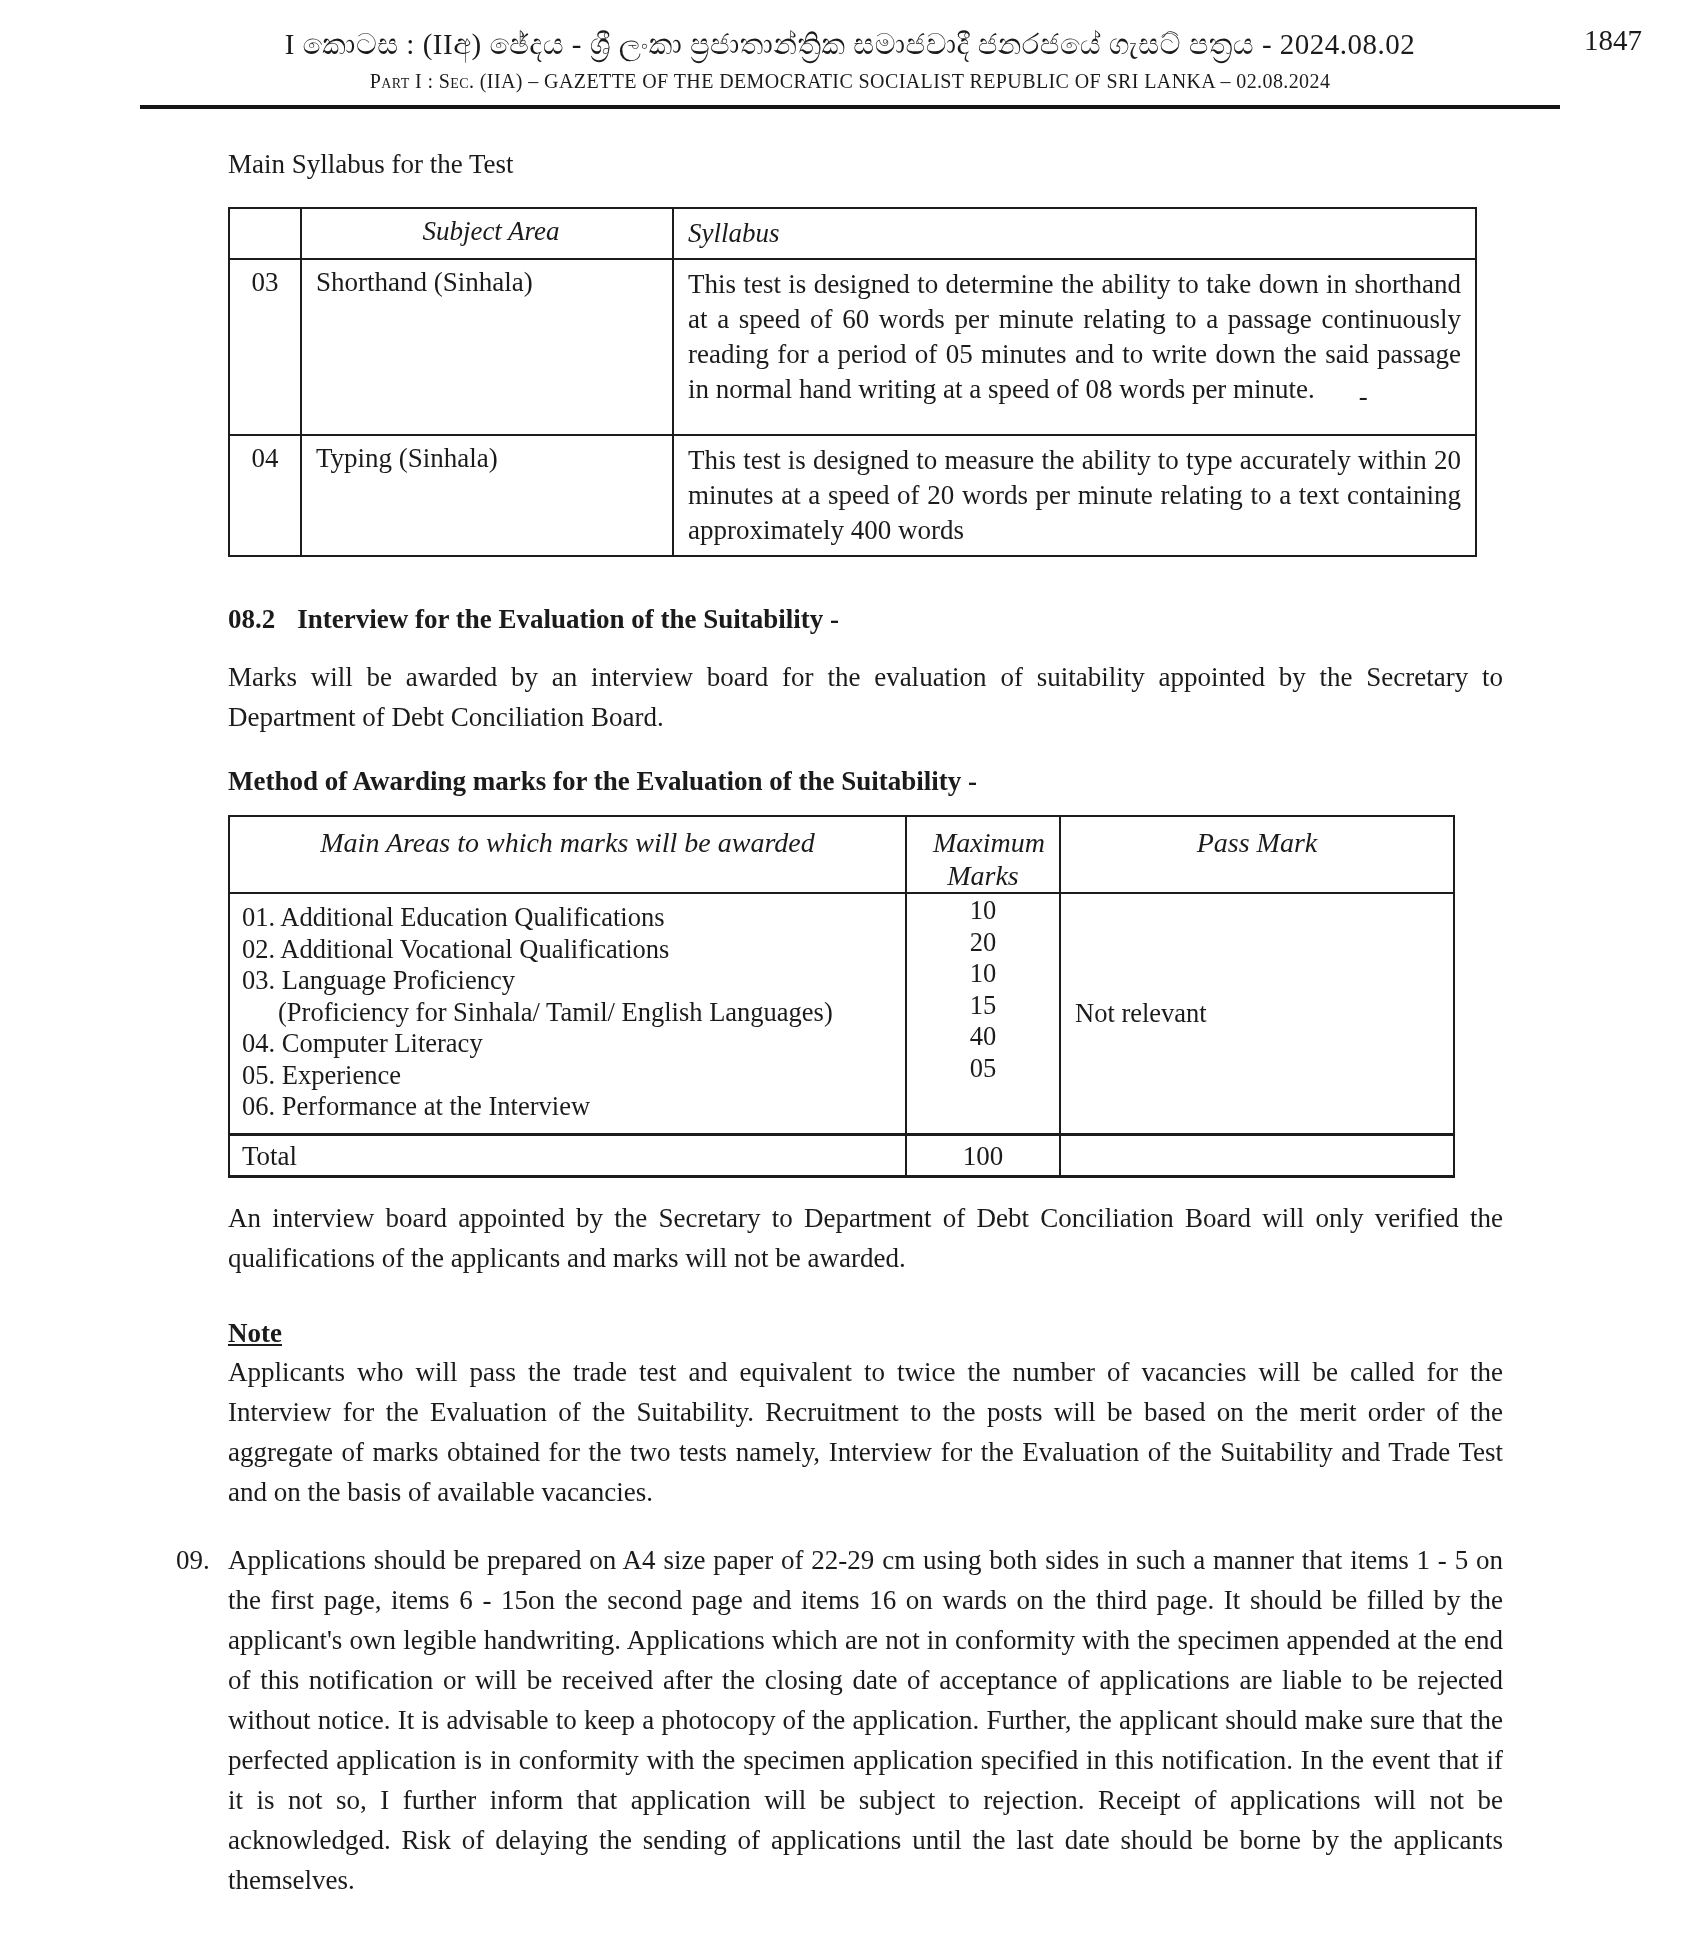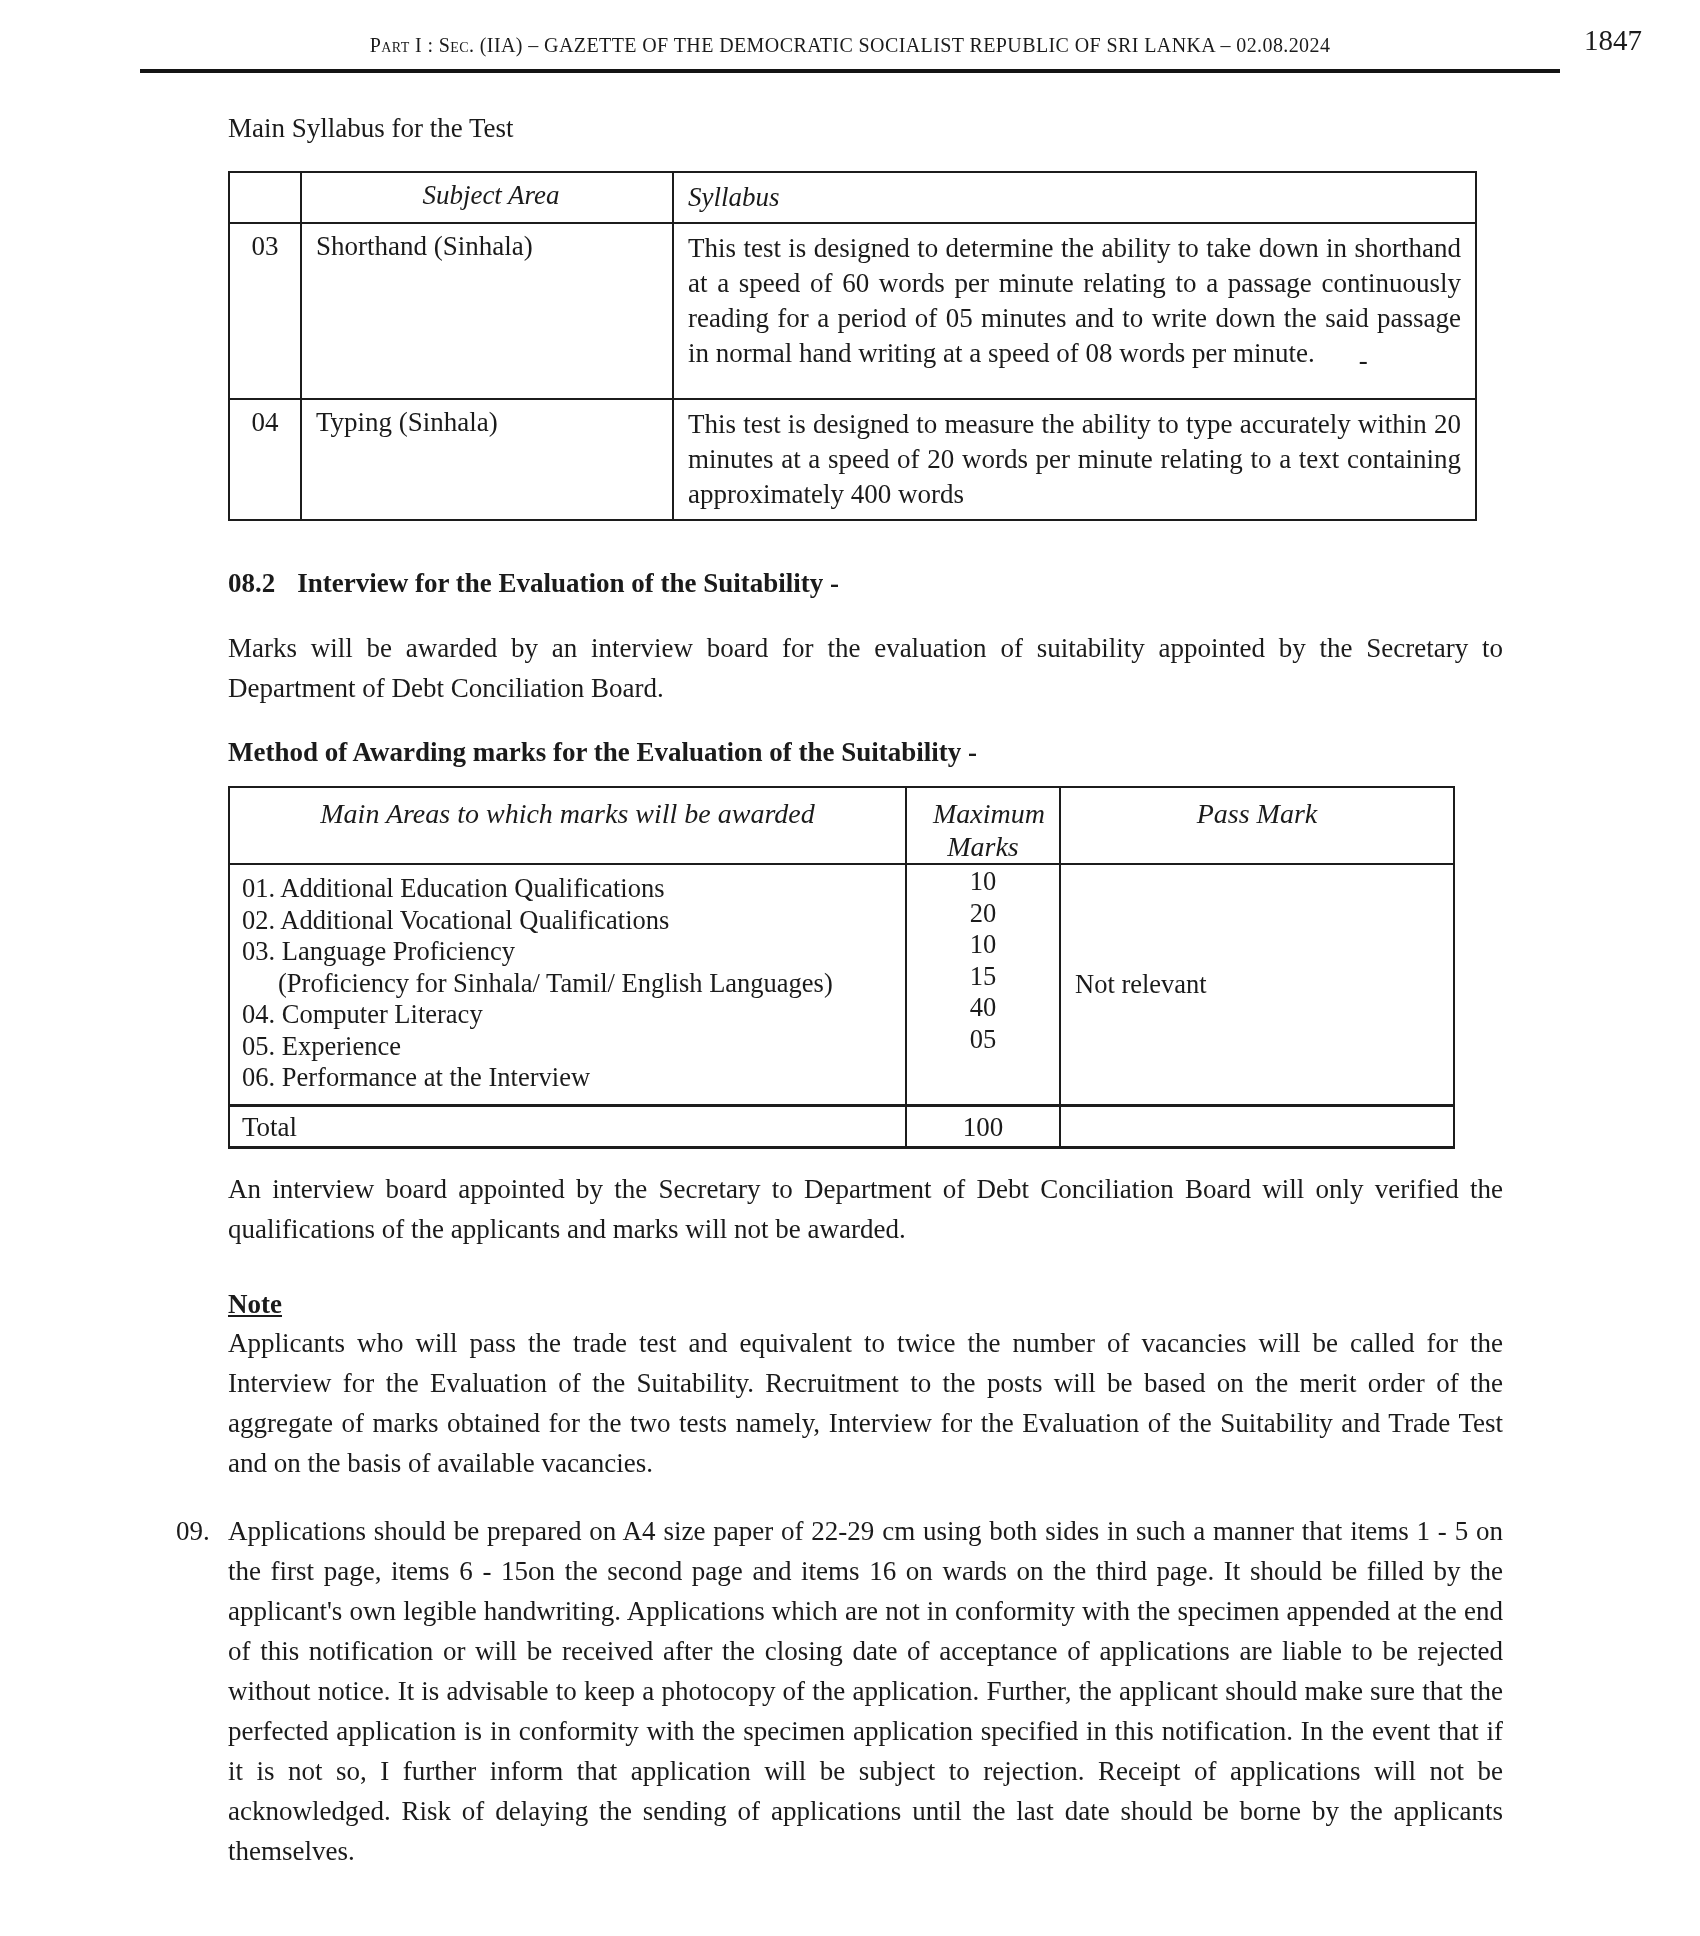"I කොටස : (IIඅ) ඡේදය" div.hdr-si { html: none -> <div>I කොටස : (IIඅ) ඡේදය - ශ්‍රී ලංකා ප්‍රජාතාන්ත්‍රික සමාජවාදී ජනරජයේ ගැසට් පත්‍රය - 2024.08.02</div> }
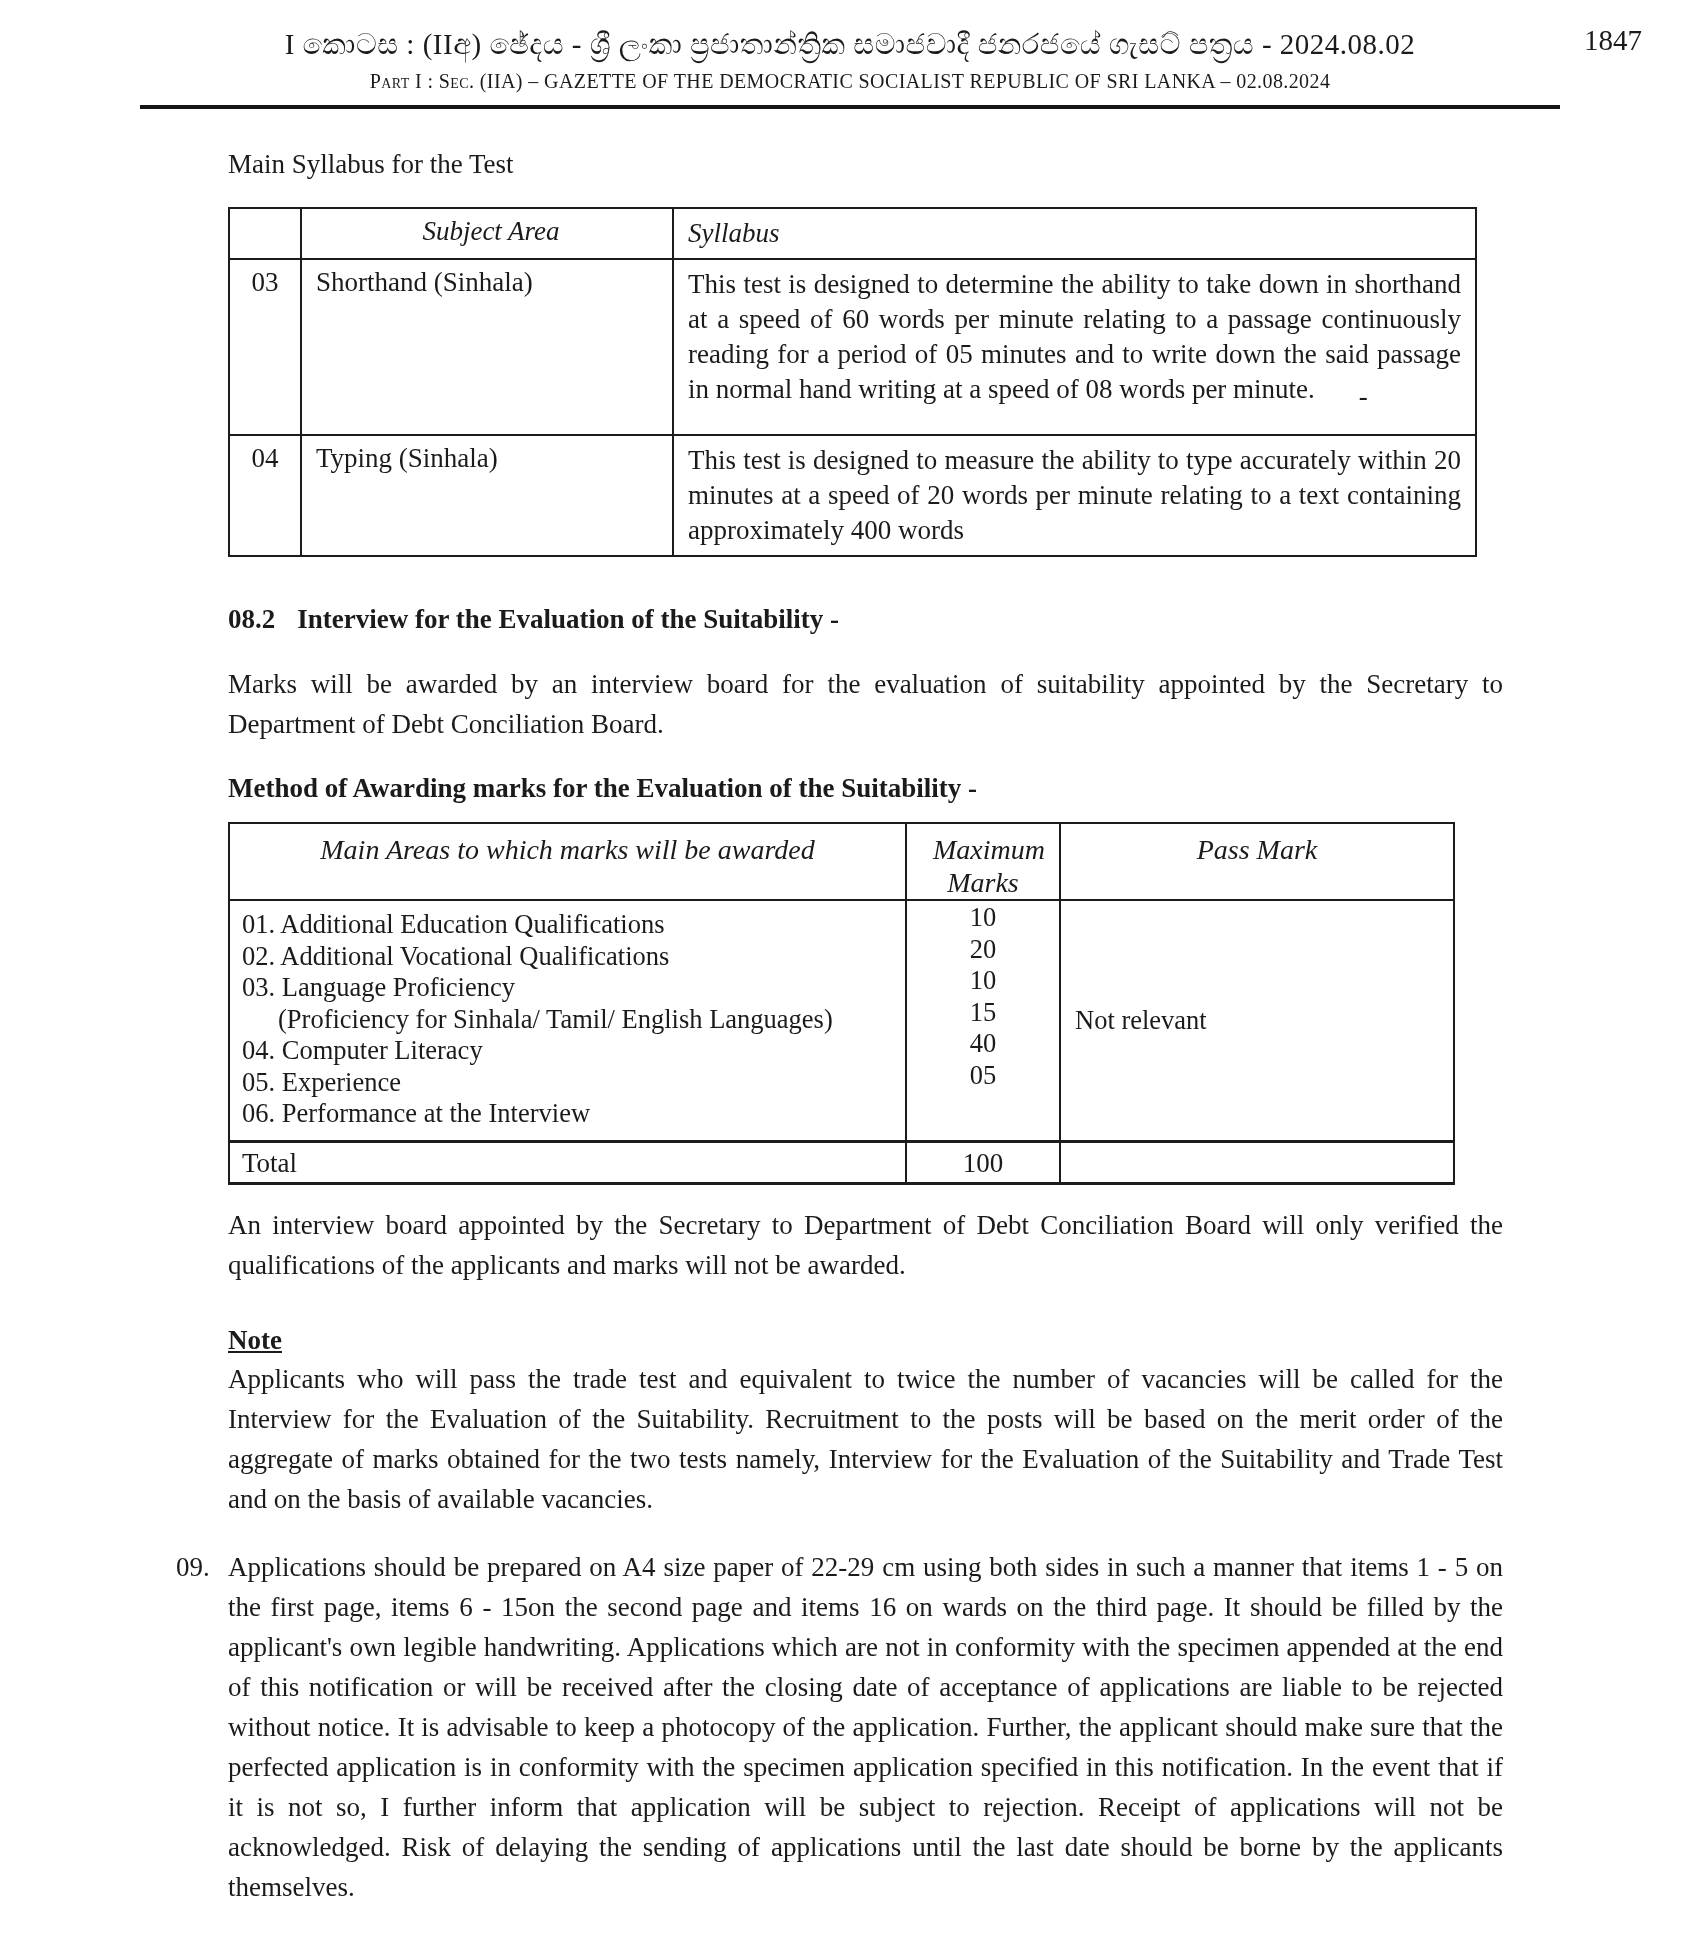"Marks will be awarded by" .p-082 { margin-top: 27px -> 20px }
